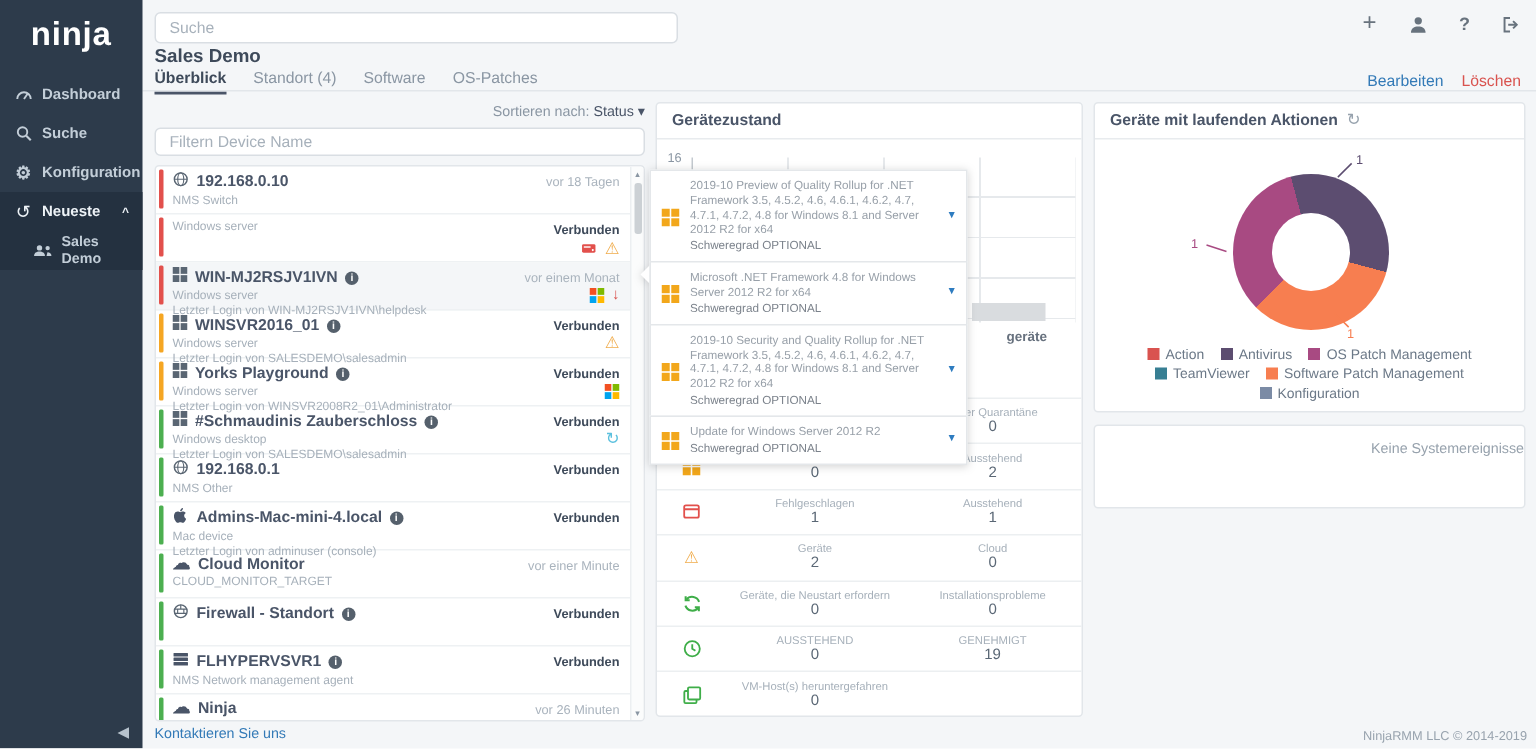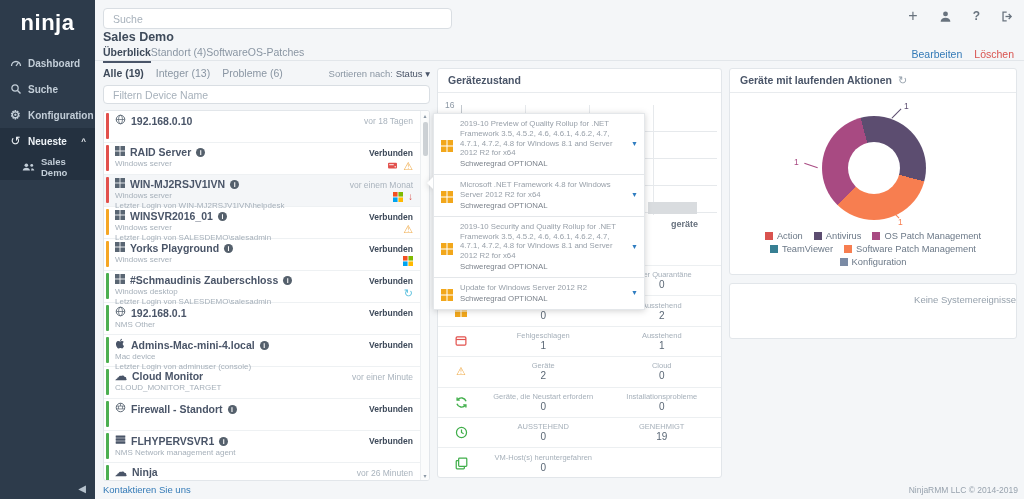"Überblick" .tabs { gap: none -> 18px }
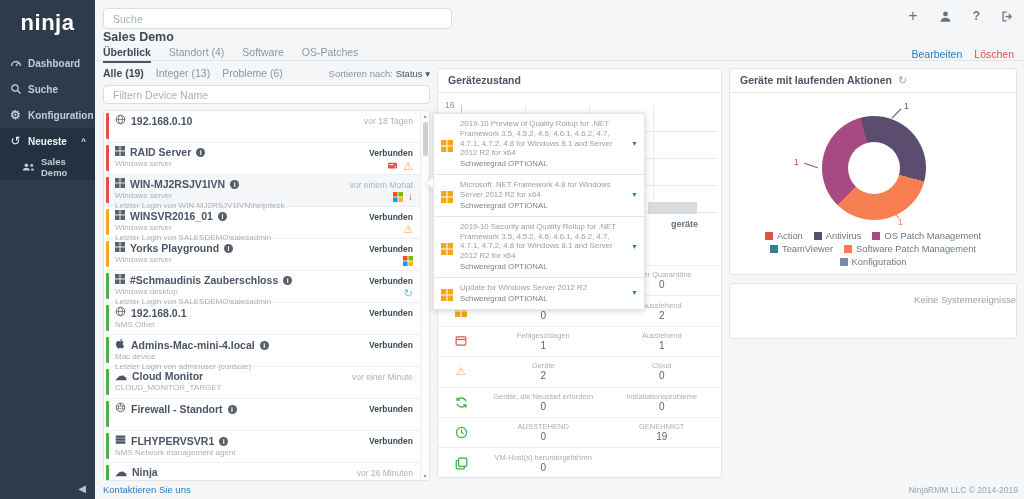"Alle (19)" div.filters { html: <div> <span>Alle (19)</span> <span>Integer (13)</span> <span>Probleme (6)</span> </div> -> none }
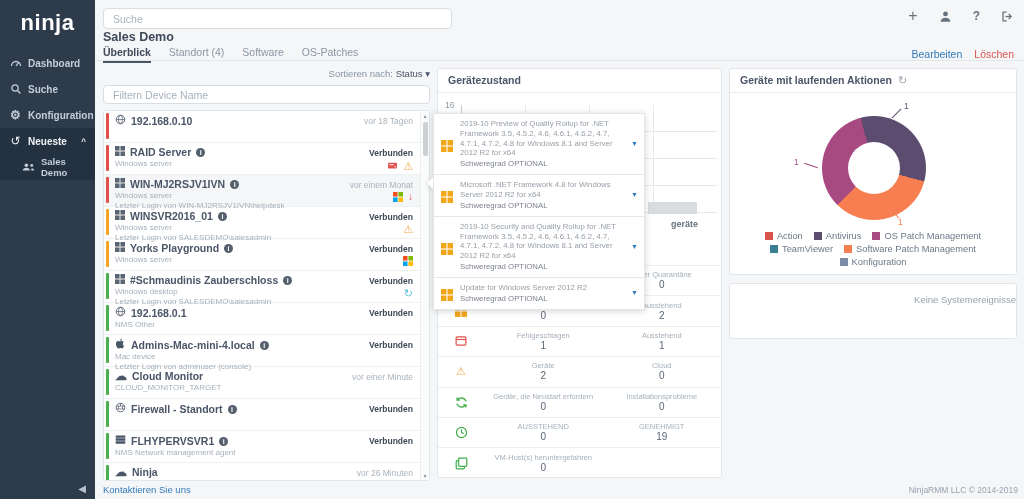"NMS Switch" div { html: none -> <div> <div>NMS Switch</div> </div> }
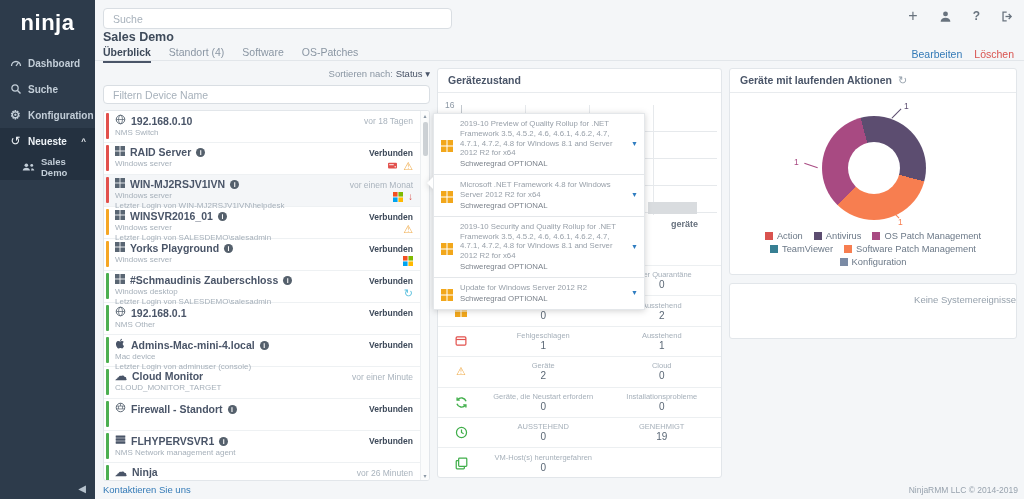"RAID Server" div.device-name { html: <div> <span><svg> <rect></rect> <rect></rect> <rect></rect> <rect></rect> </svg></span> <span>RAID Server</span> <span>i</span> </div> -> none }
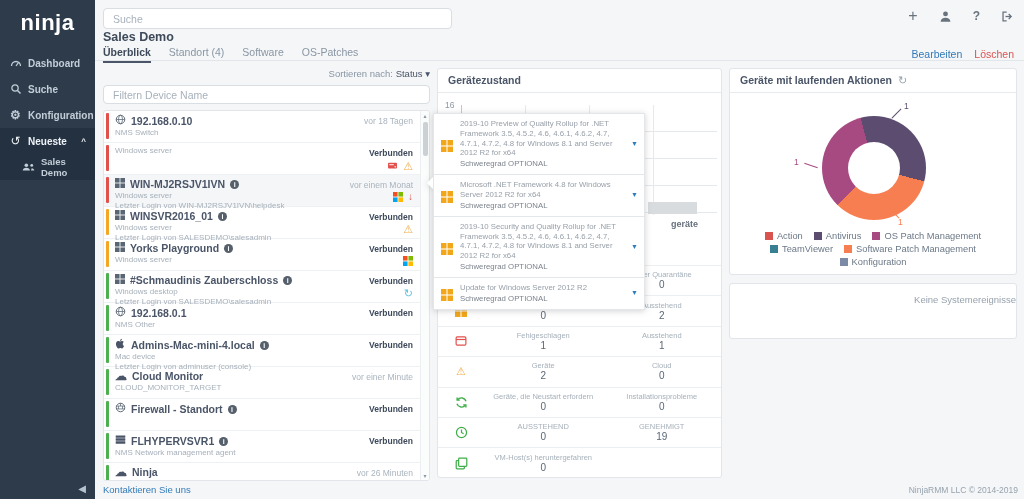"Letzter Login von WINSVR2008R2_01\Administrator" div.device-line { html: none -> <div>Letzter Login von WINSVR2008R2_01\Administrator</div> }
